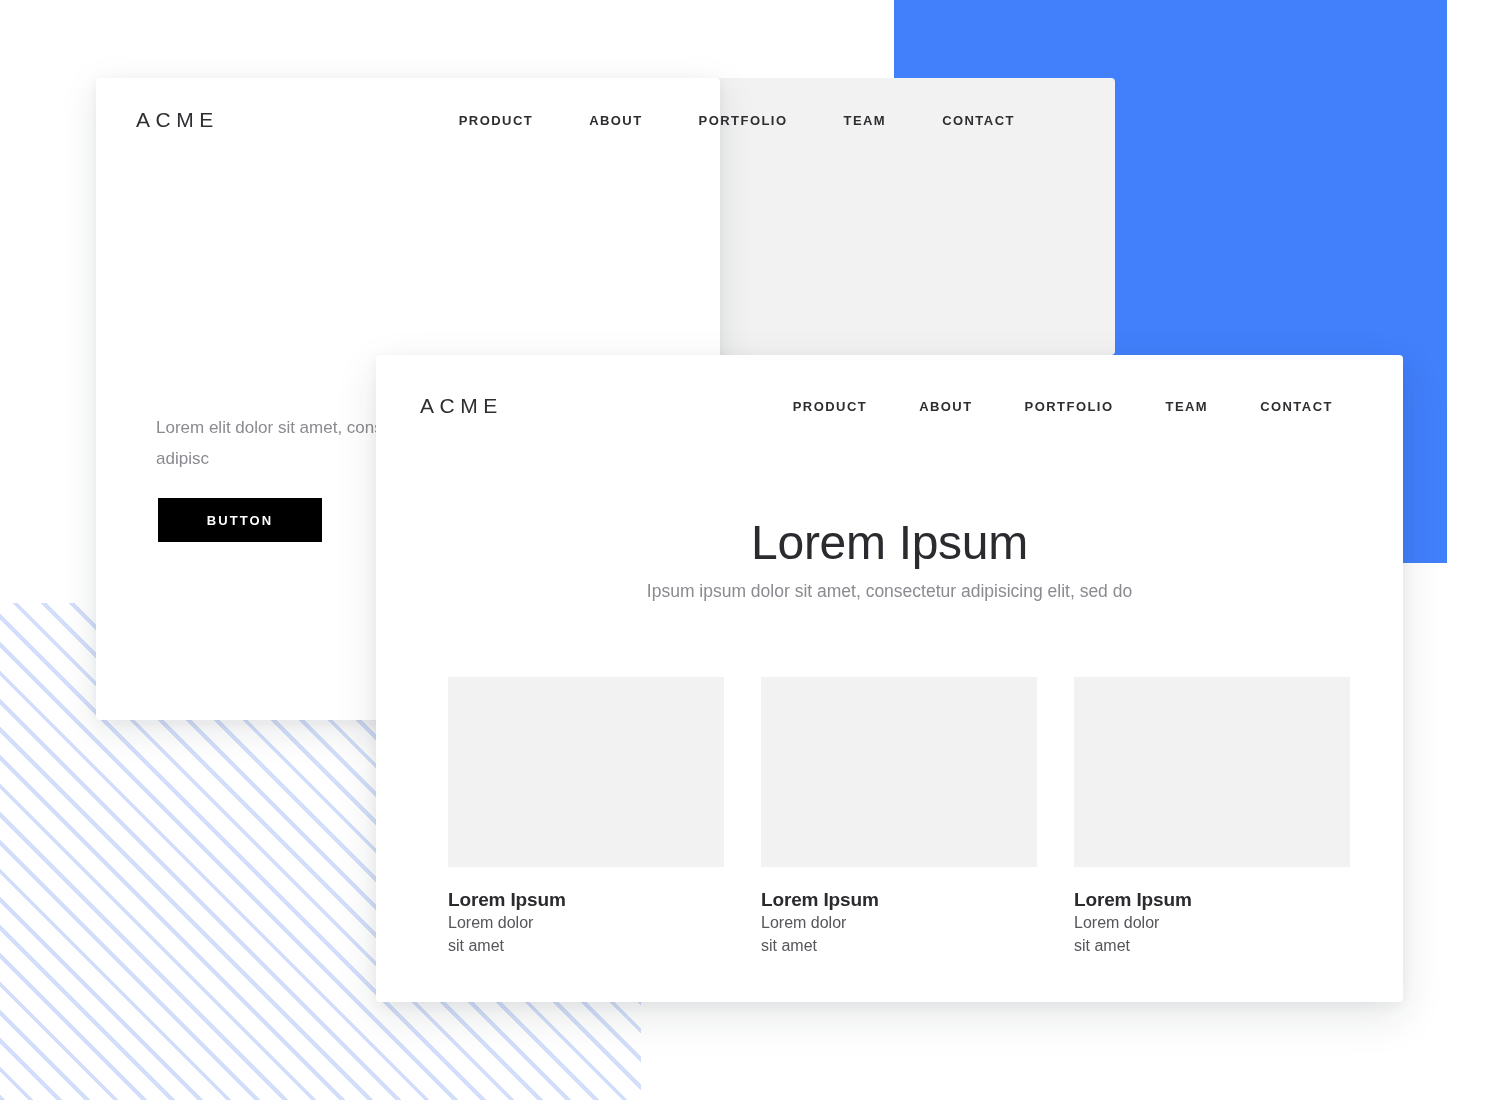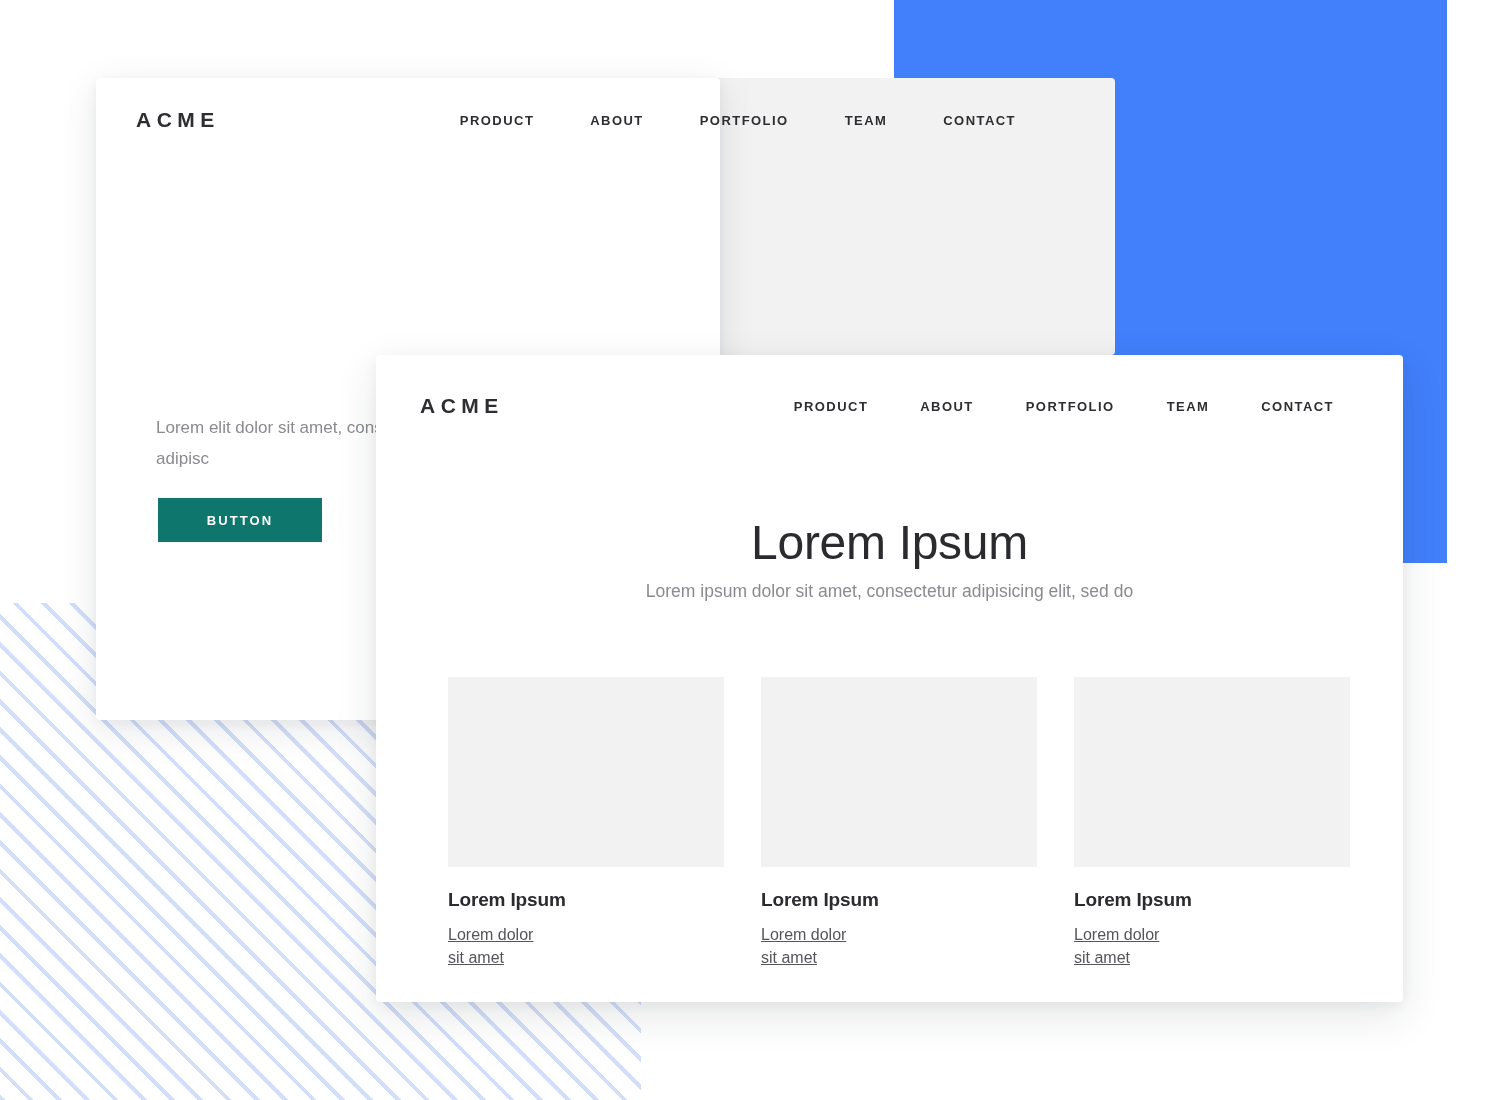"ACME" .logo { font-weight: 700 -> 400 }
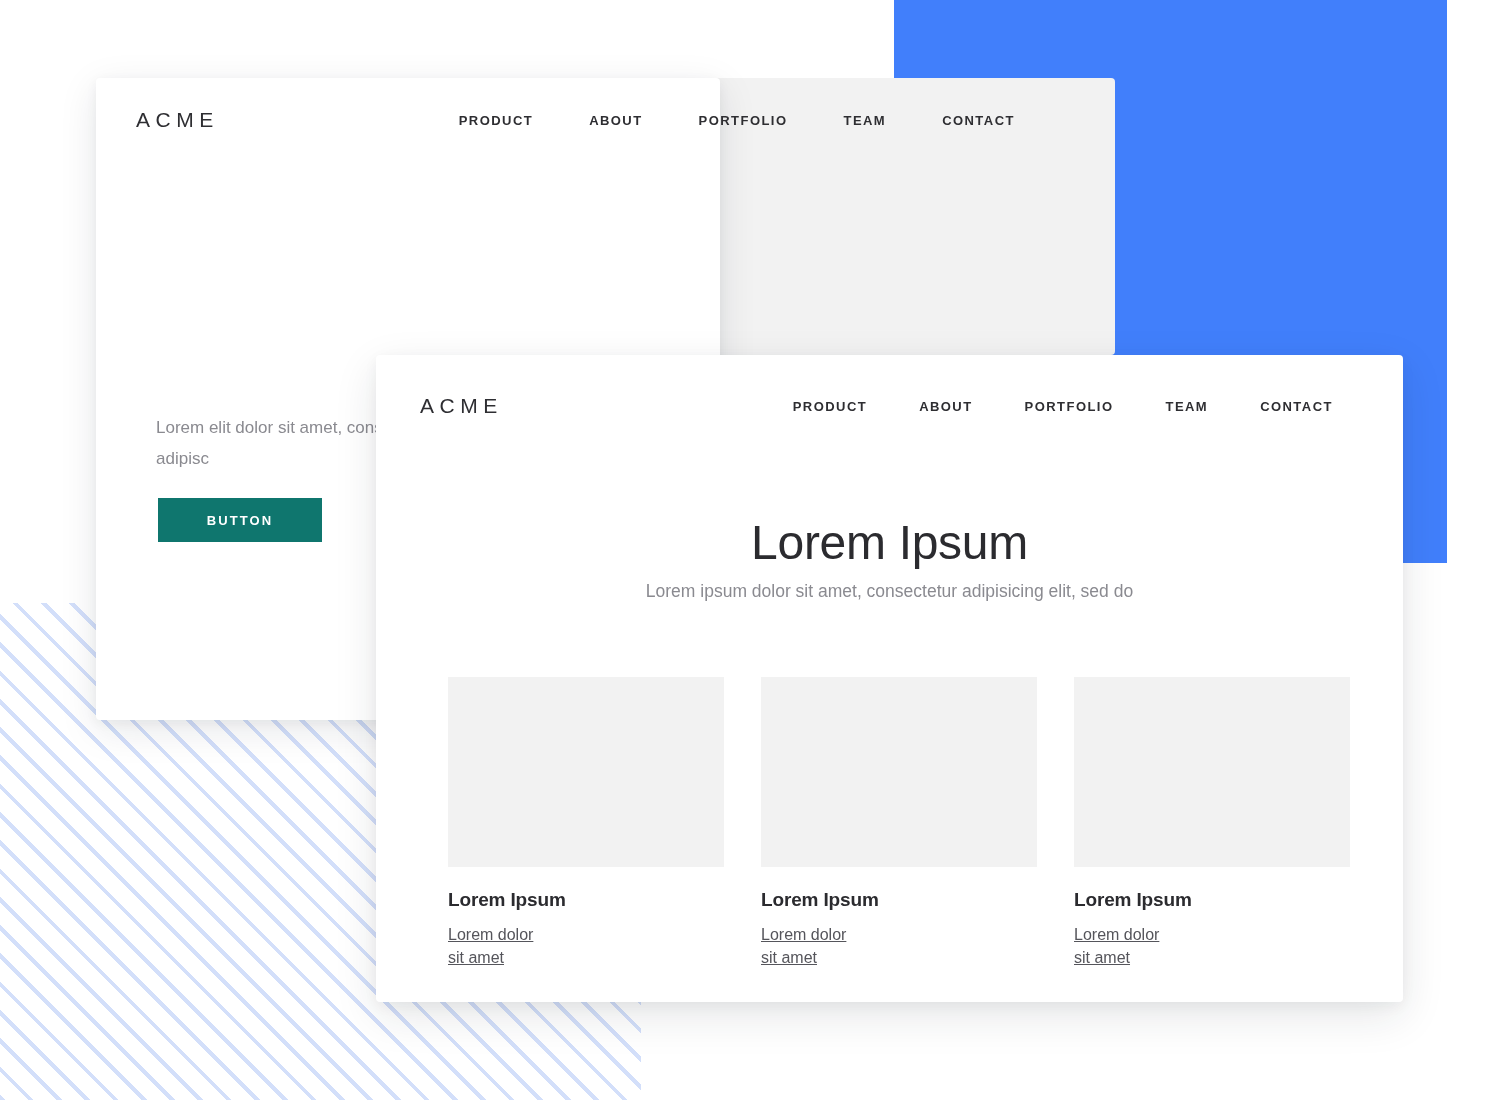"BUTTON" .hero-button { background: #0f766e -> #000000 }
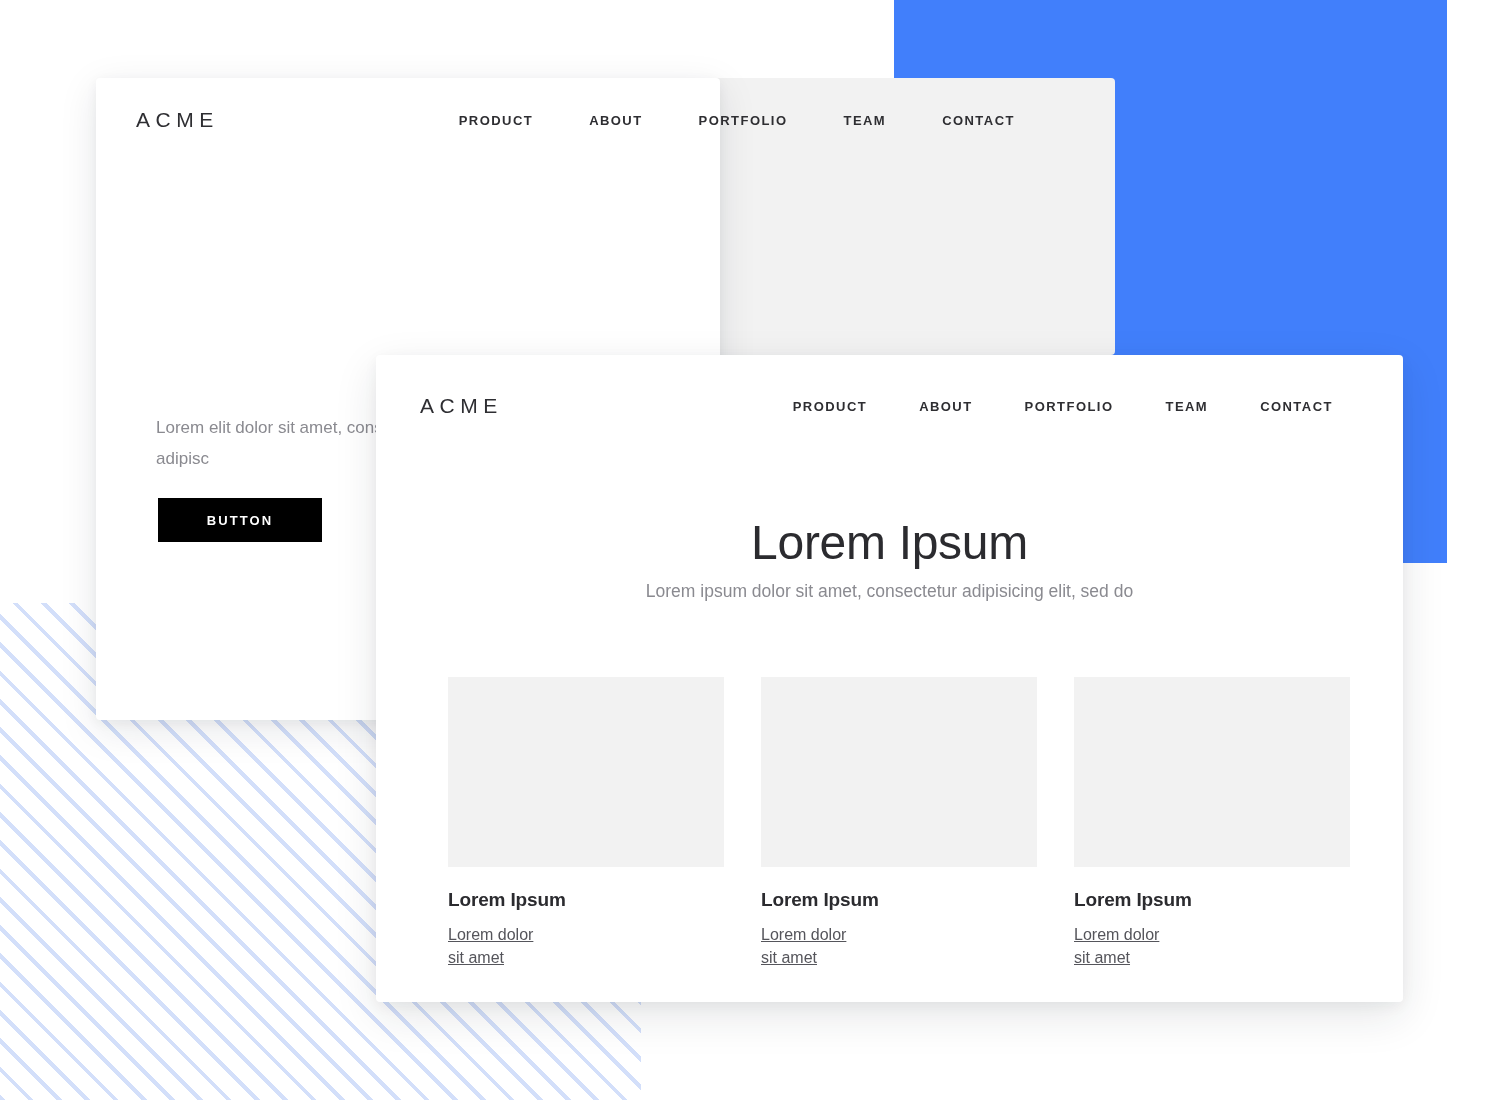"Lorem ipsum dolor sit amet," p.feat-sub { text: Lorem -> Ipsum }
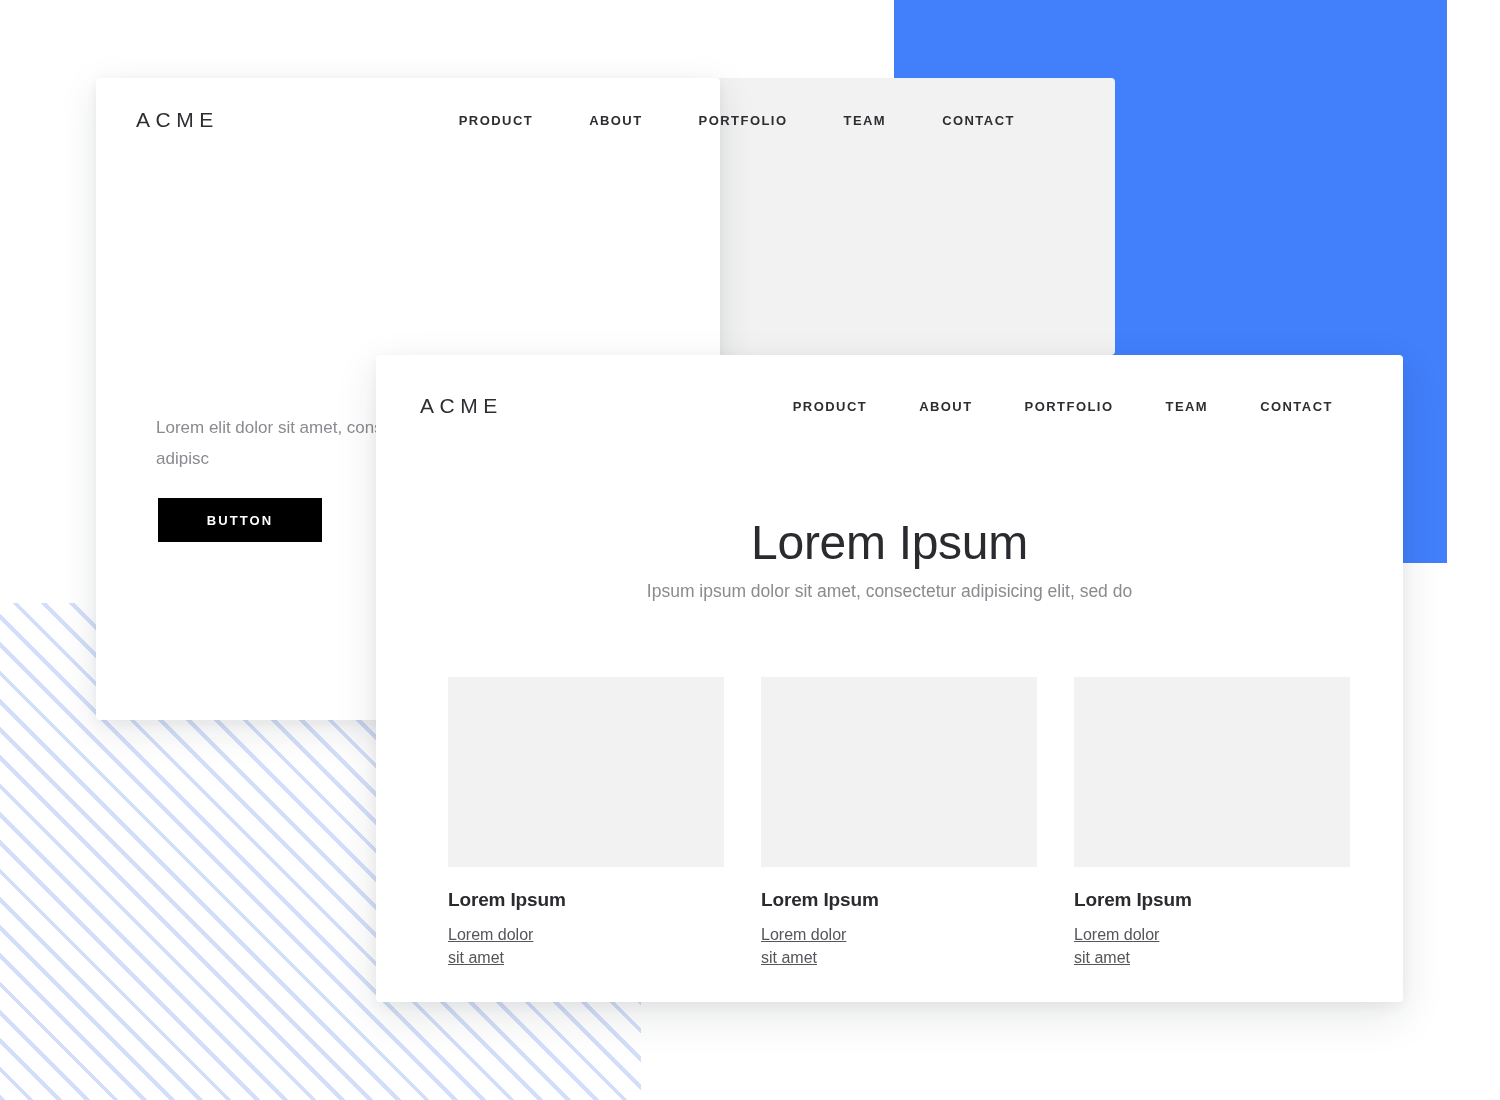"Lorem dolor" .feat-item-desc { margin-top: 12px -> none; text-decoration: underline -> none }
